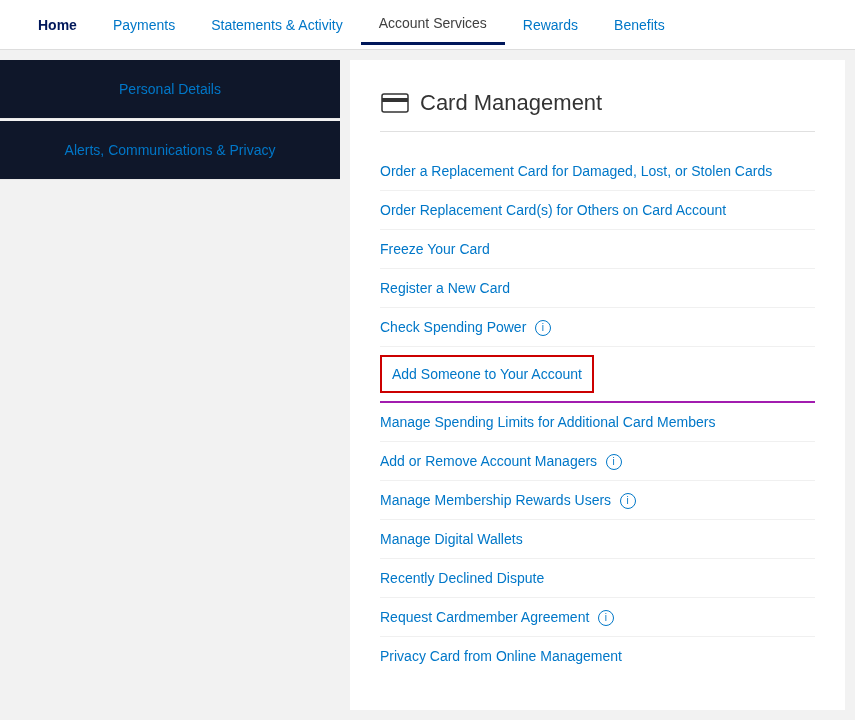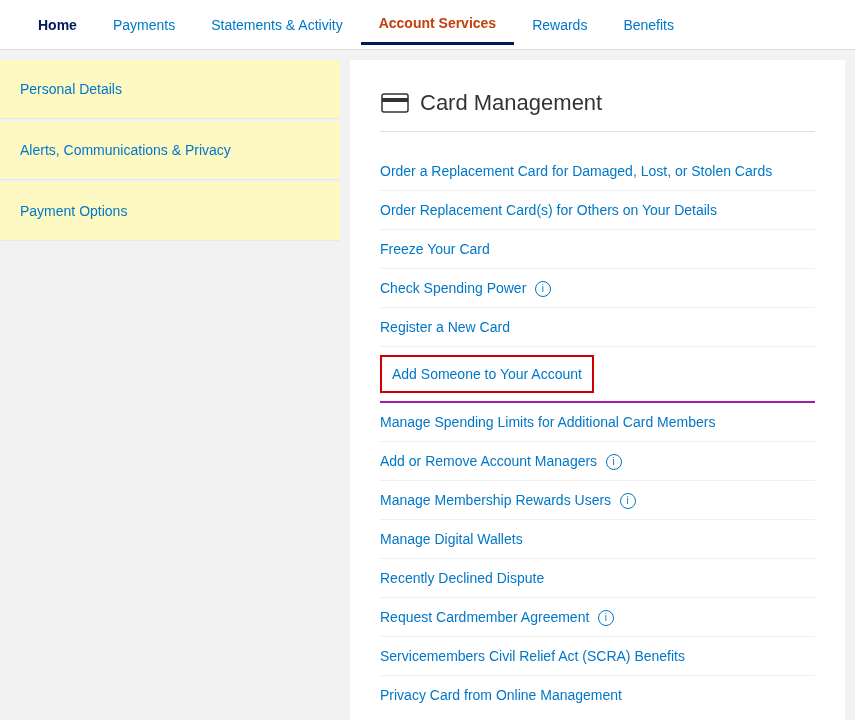"Account Services" .top-nav a.active { color: #c2410c -> #404040; font-weight: bold -> normal }
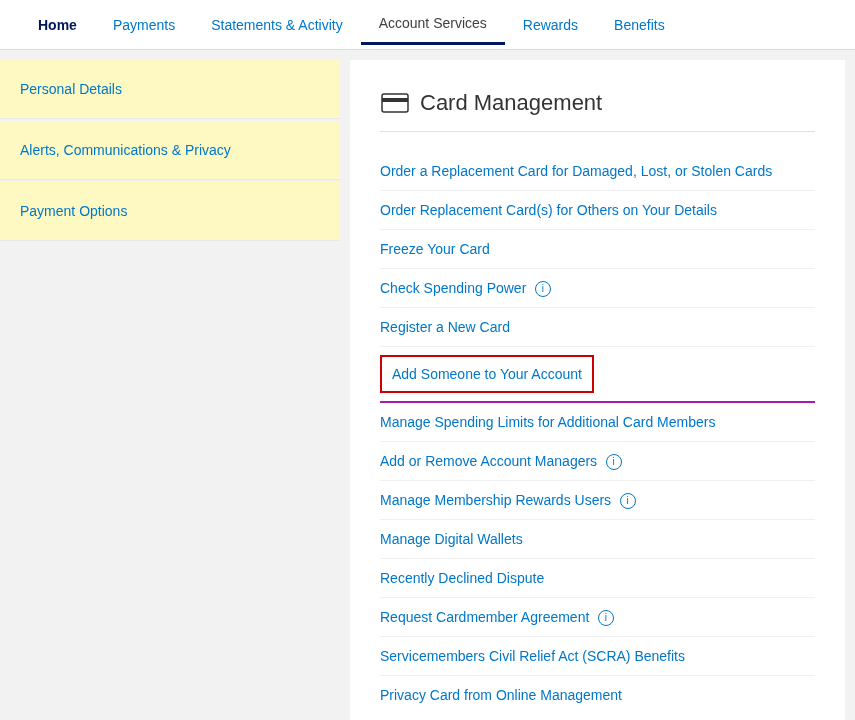"Personal Details" .sidebar-item { background: #fef9c3 -> #0f172a; text-align: none -> center }
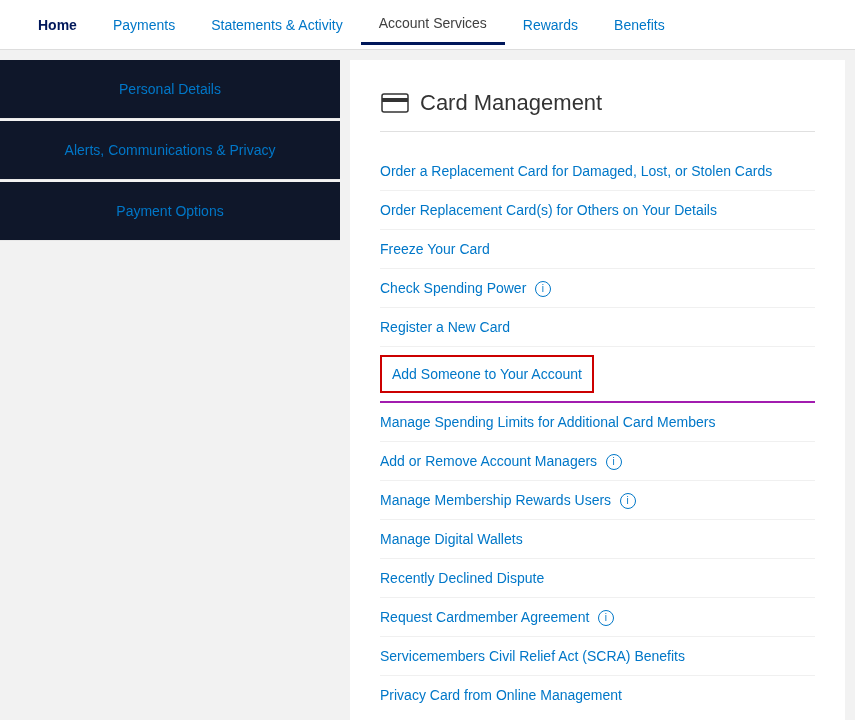"Payment Options" div.sidebar-item { html: <div> <a>Payment Options</a> </div> -> none }
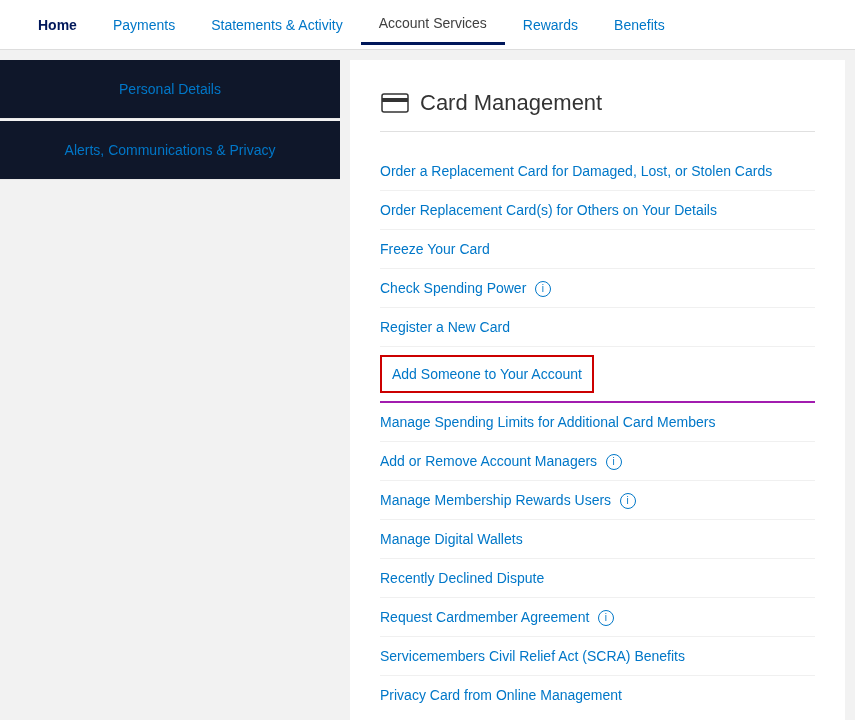"Order Replacement Card(s) for Others" a { text: Your Details -> Card Account }
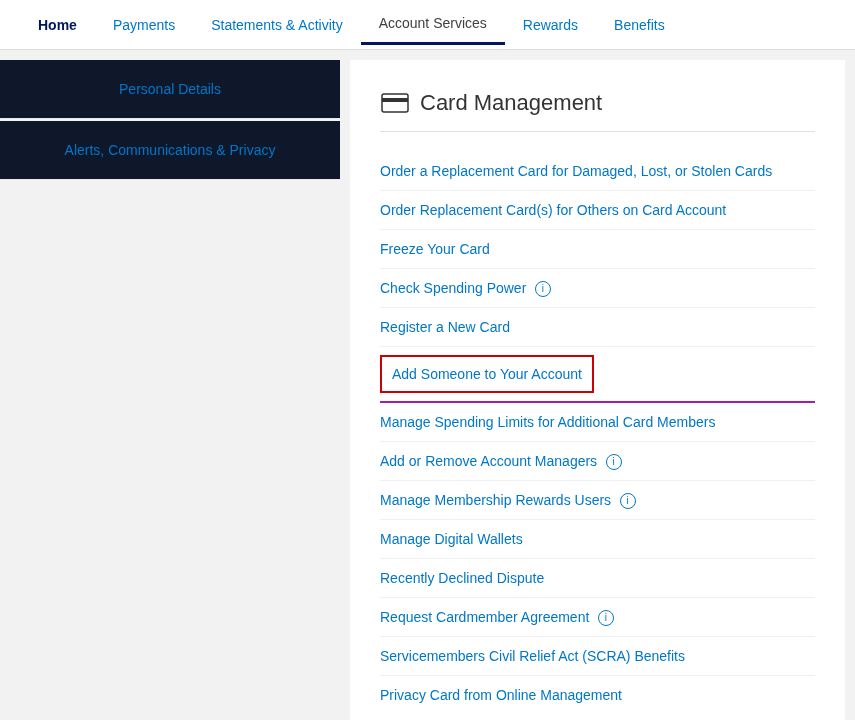"Check Spending Power i" li { order: before "Register a New Card" -> after "Register a New Card" }
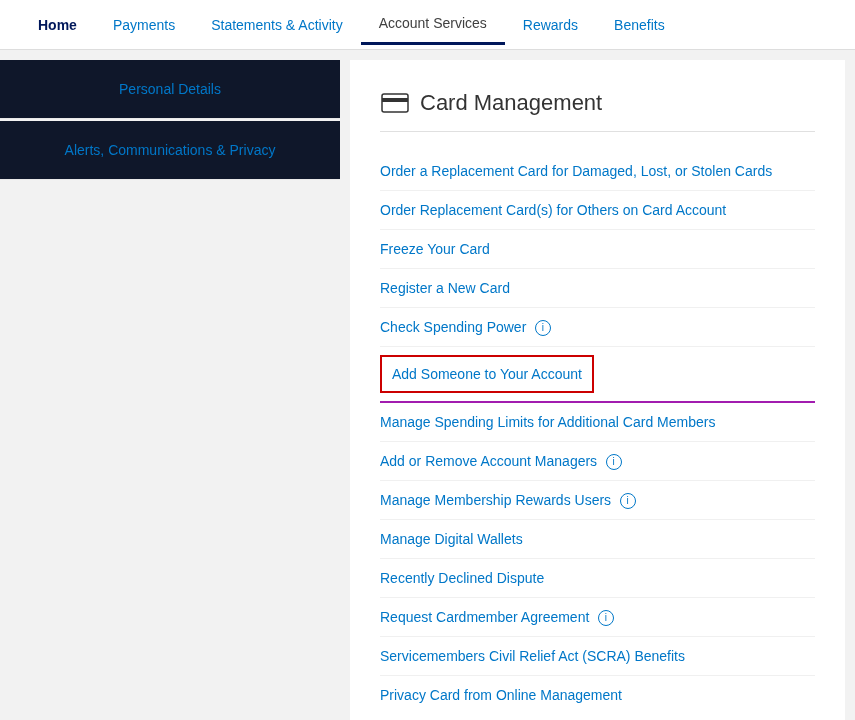"Servicemembers Civil Relief Act (SCRA)" li { html: <li> <a>Servicemembers Civil Relief Act (SCRA) Benefits</a> </li> -> none }
